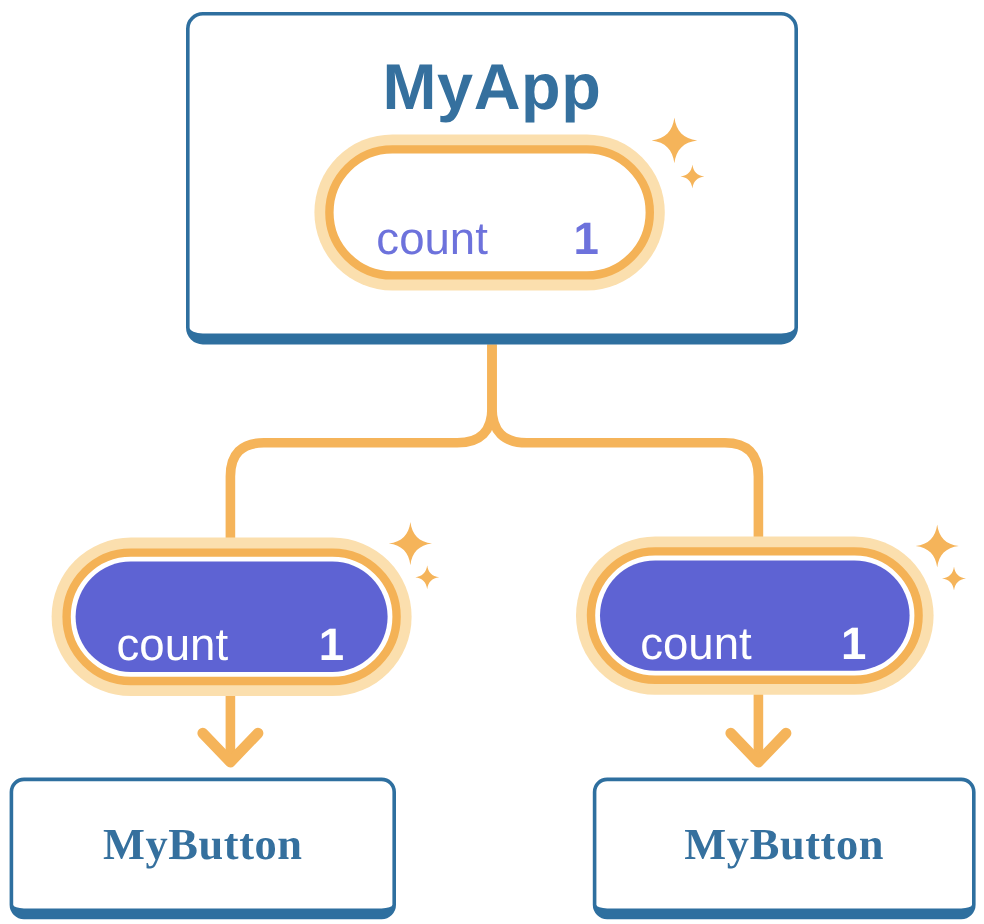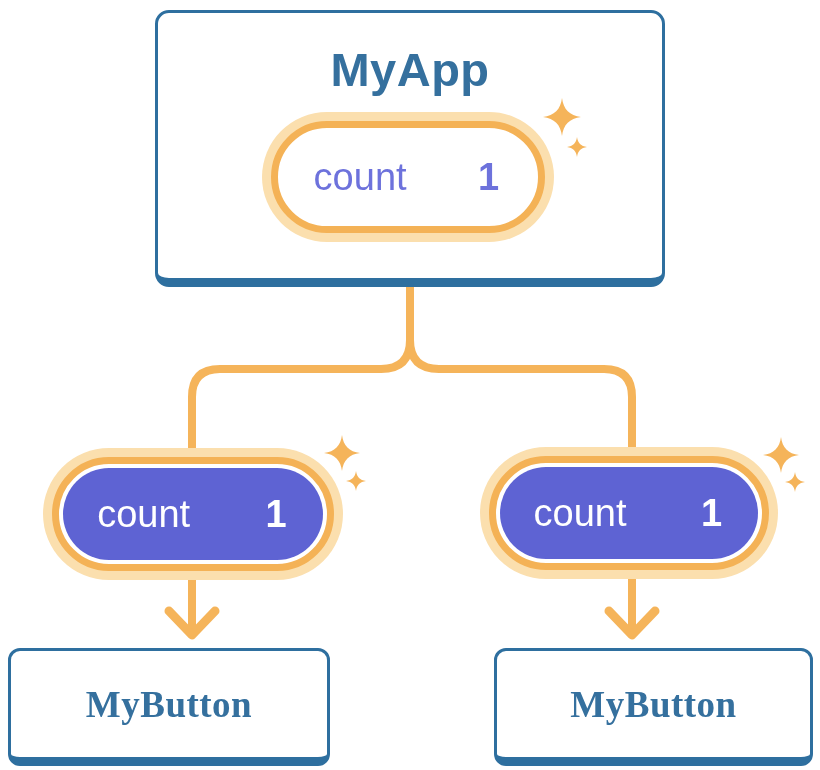"MyApp" #app-title { font-size: 47px -> 54px }
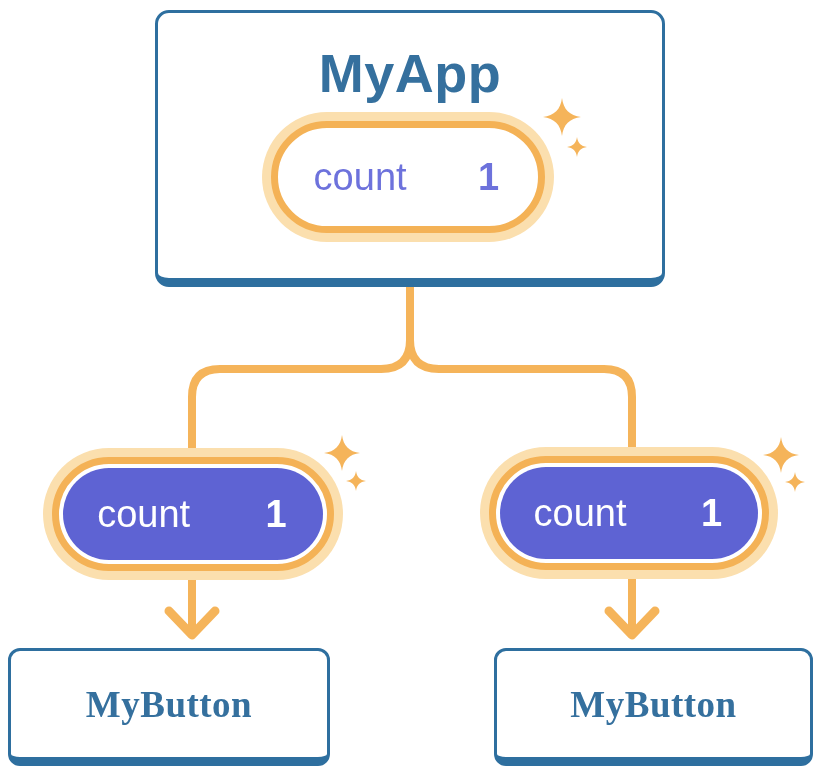"count" .pill-core { align-items: center -> flex-end }
